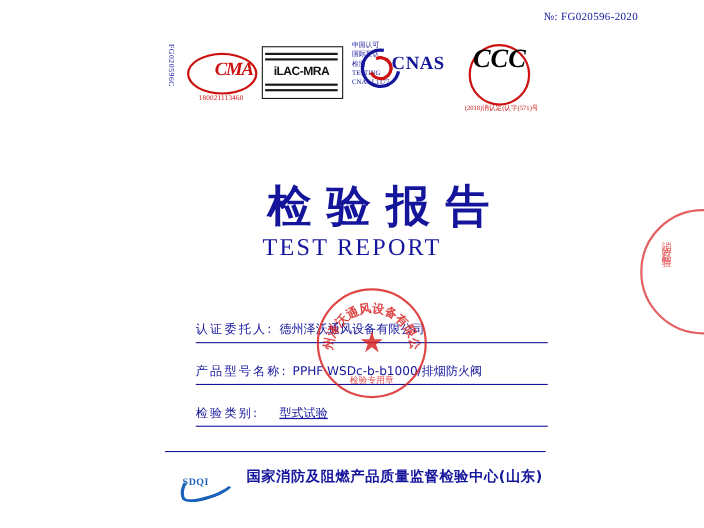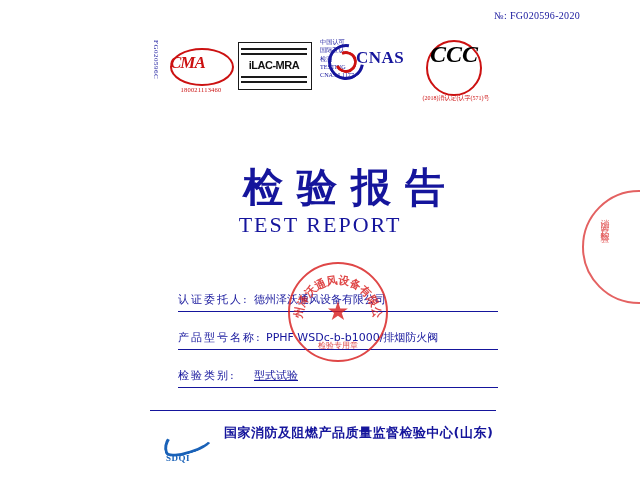"CMA" .cma .txt { text-align: left -> right }
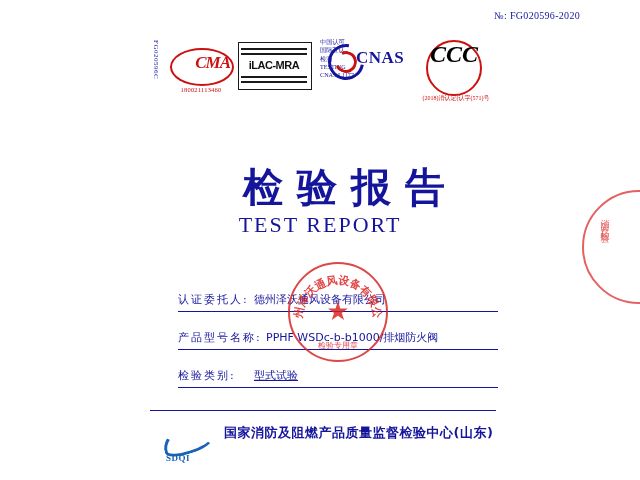"SDQI" .sdqi-logo .name { top: 29px -> 9px }
